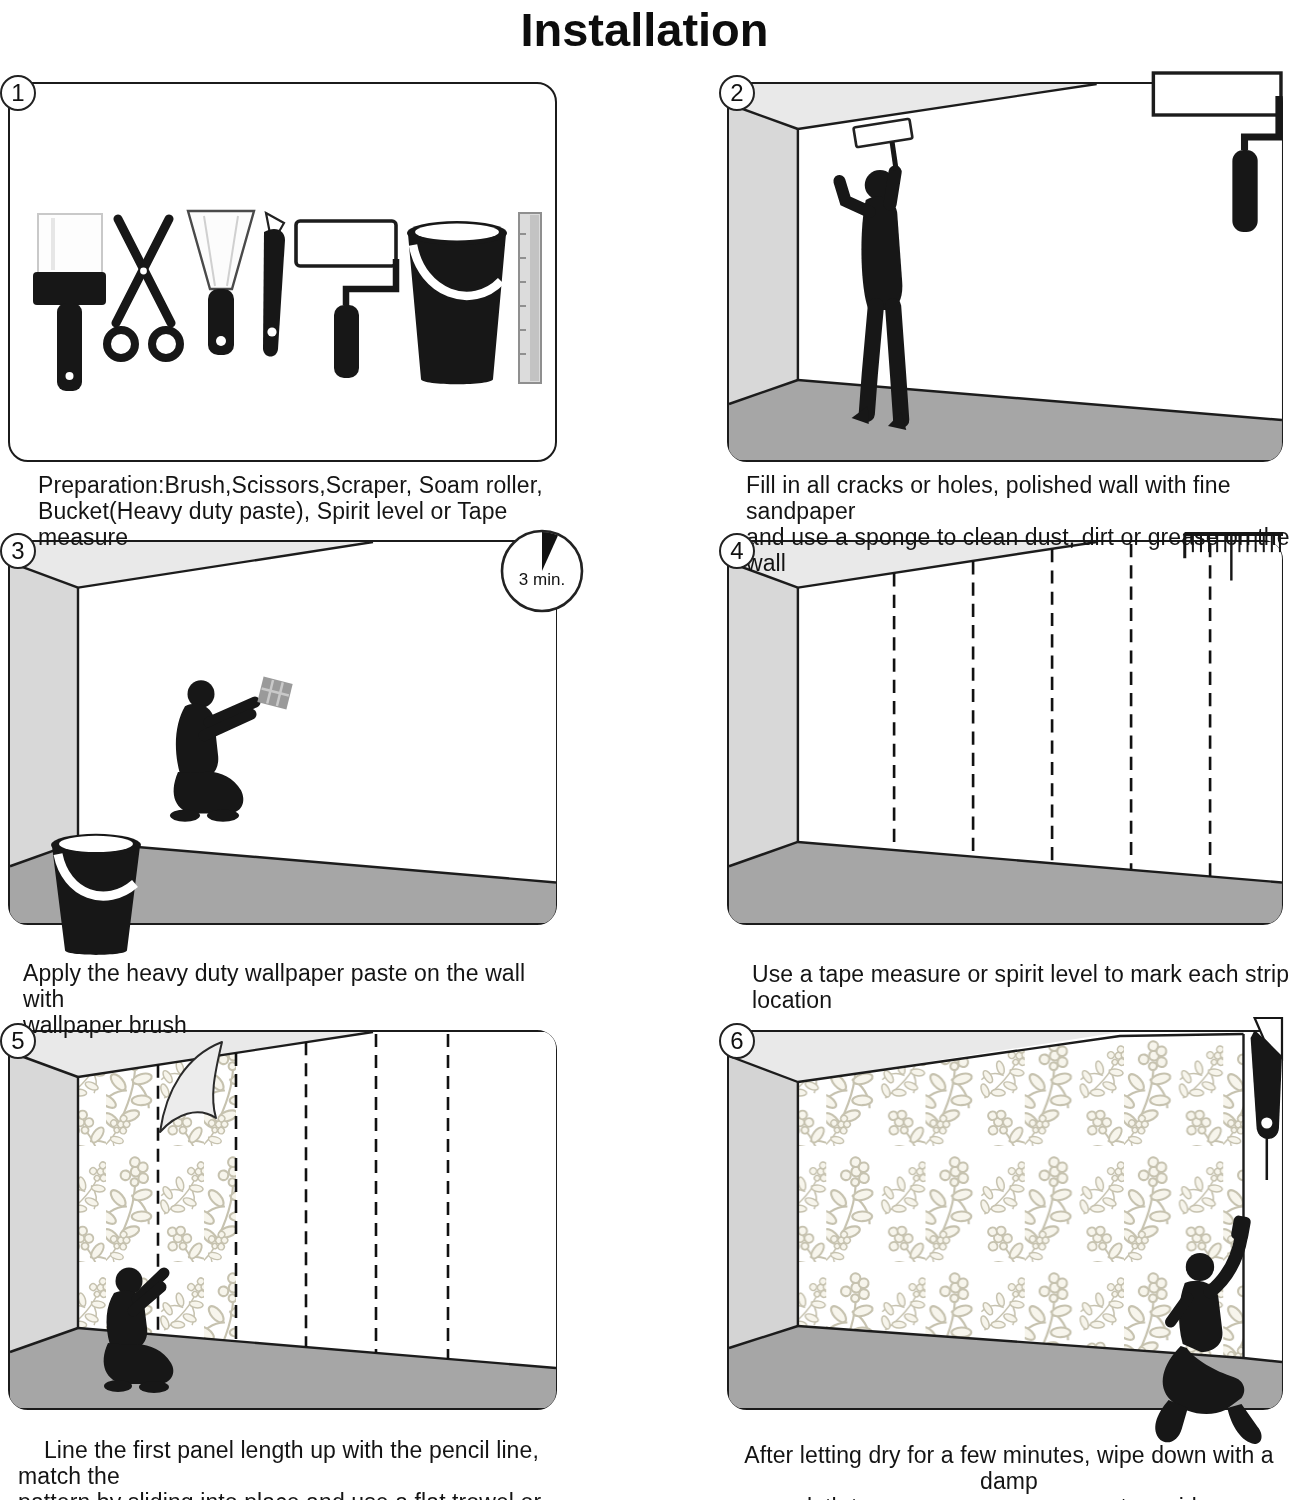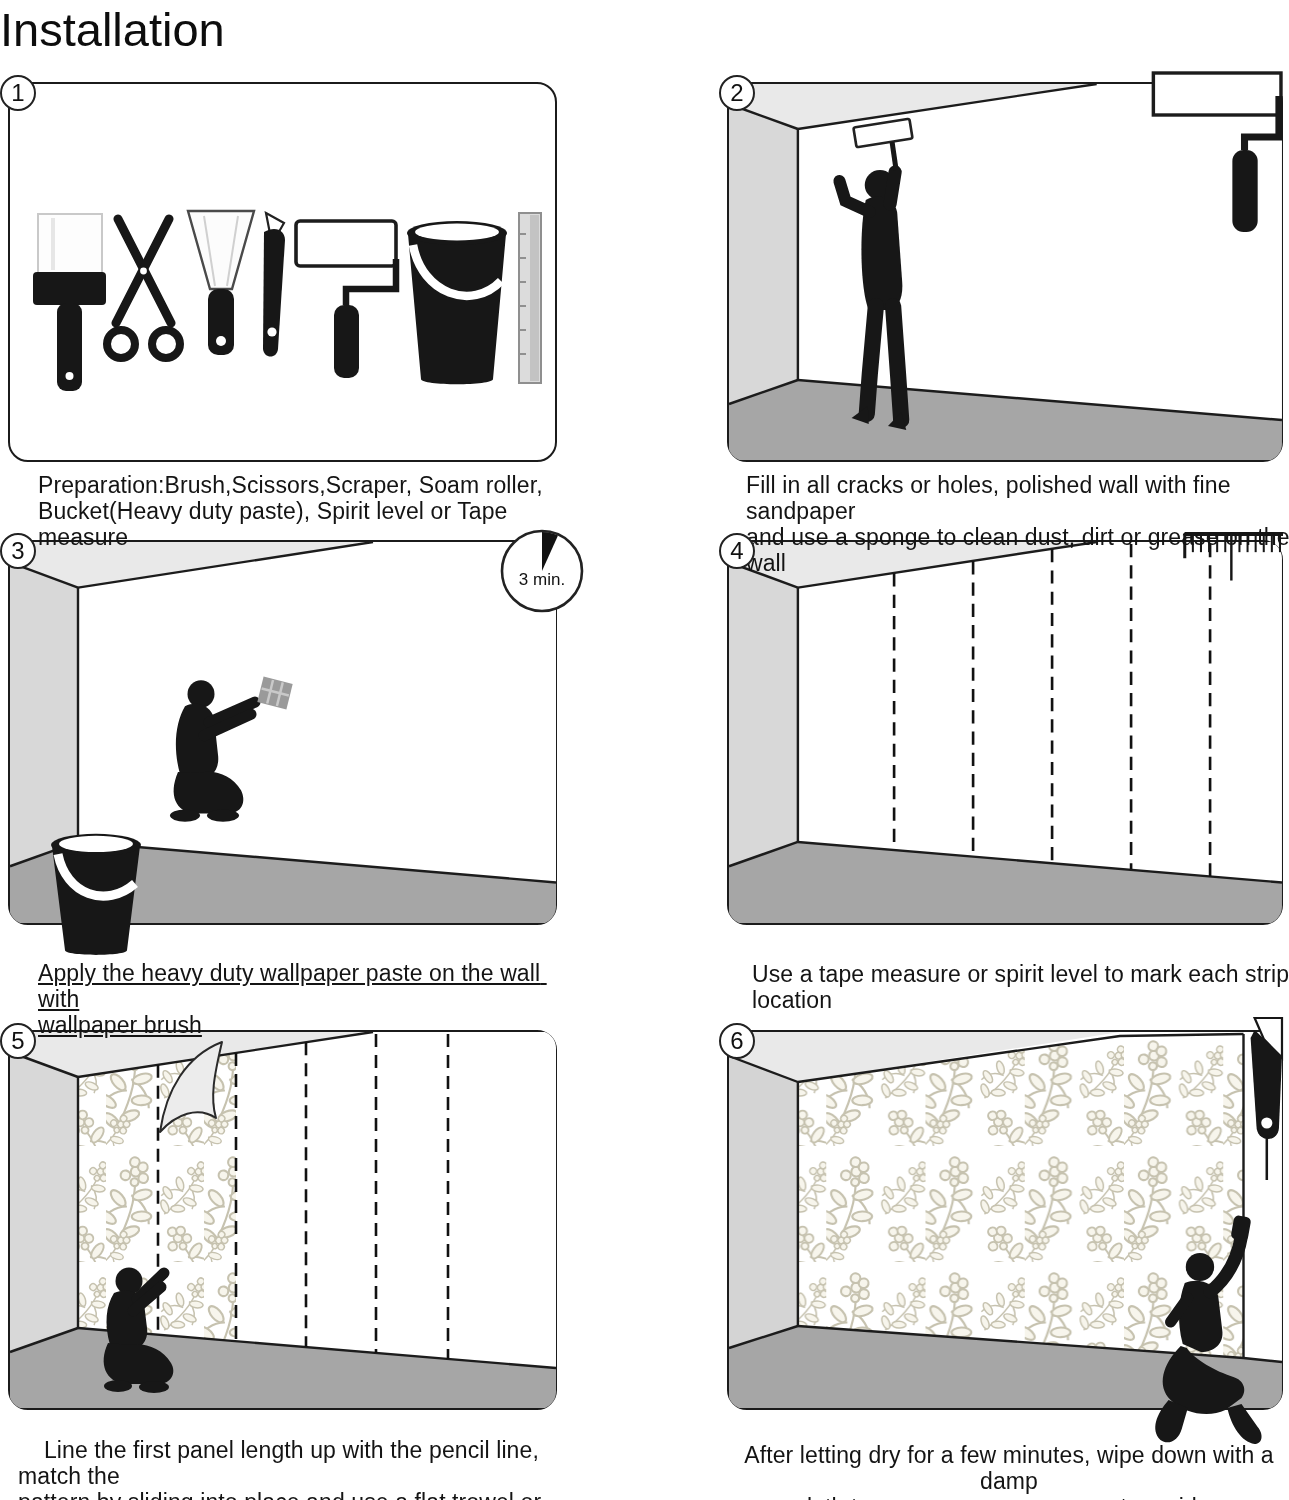"Installation" .page-title { font-weight: 400 -> 700; text-align: left -> center }
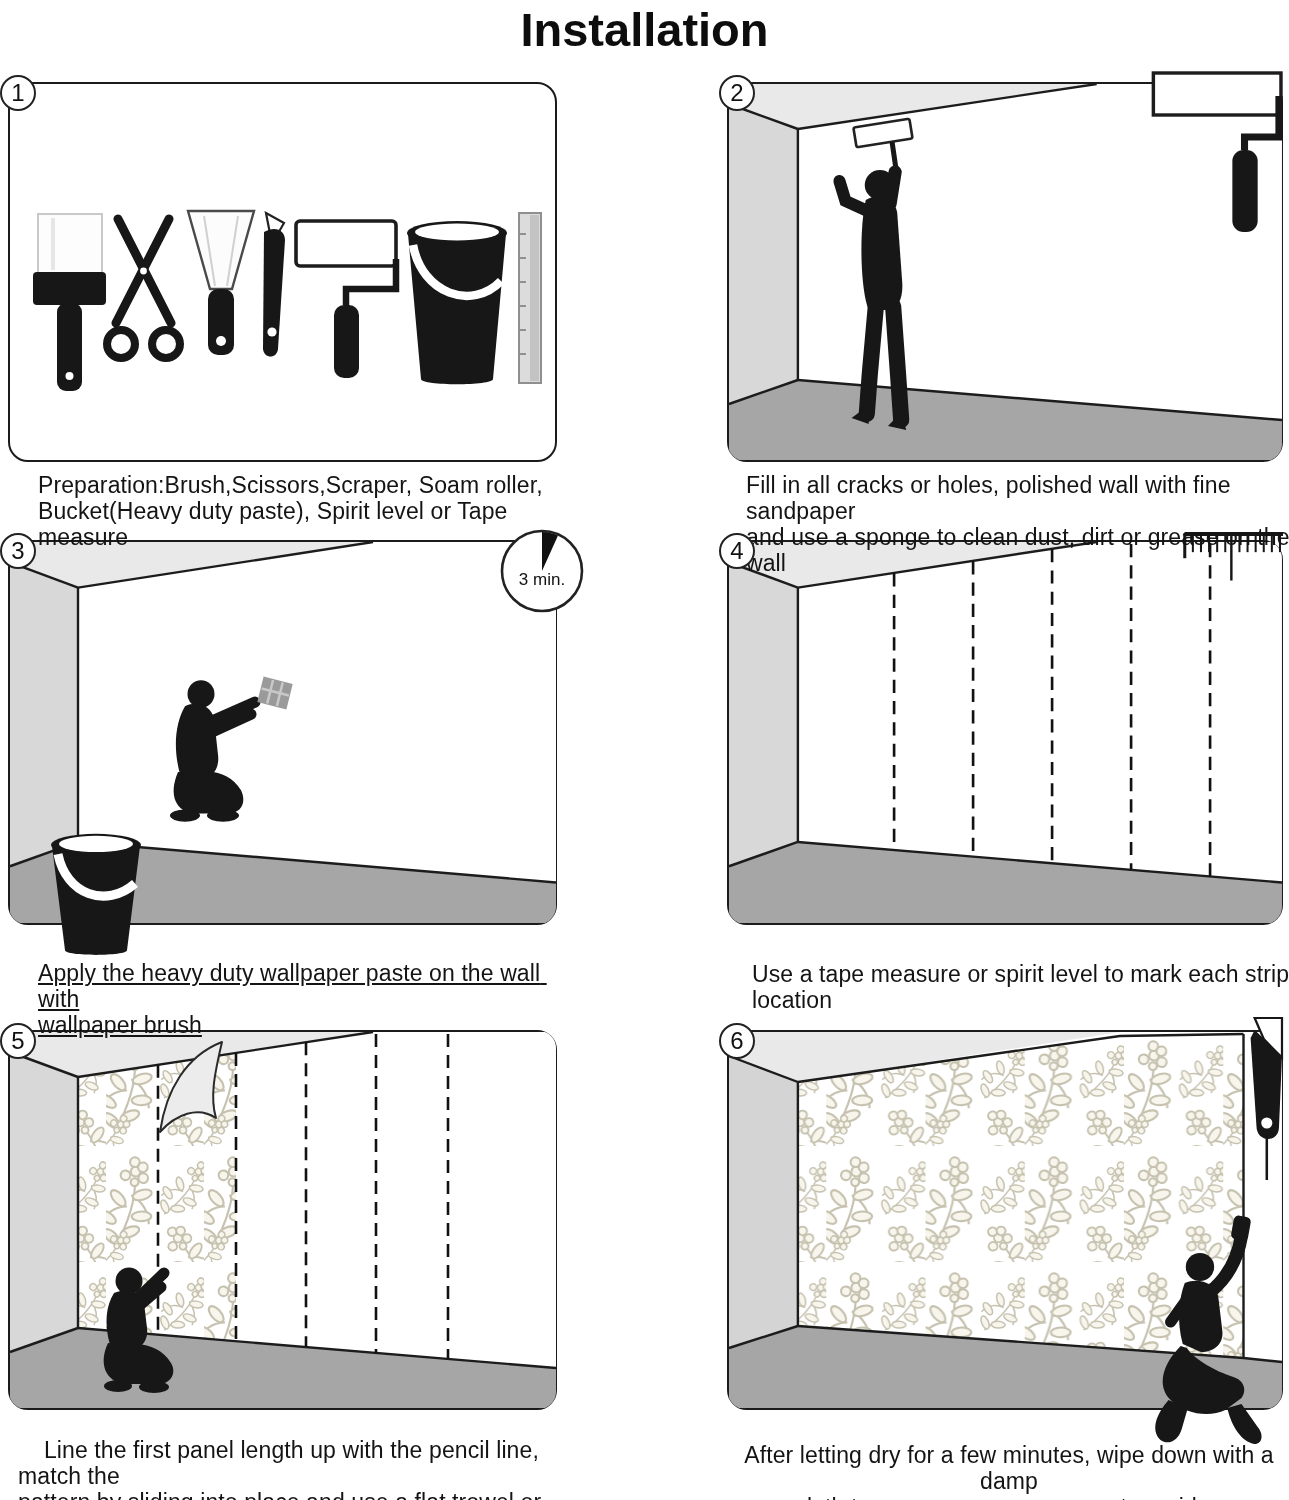"Apply the heavy duty wallpaper" .c3 { left: 38px -> 23px; text-decoration: underline -> none }
